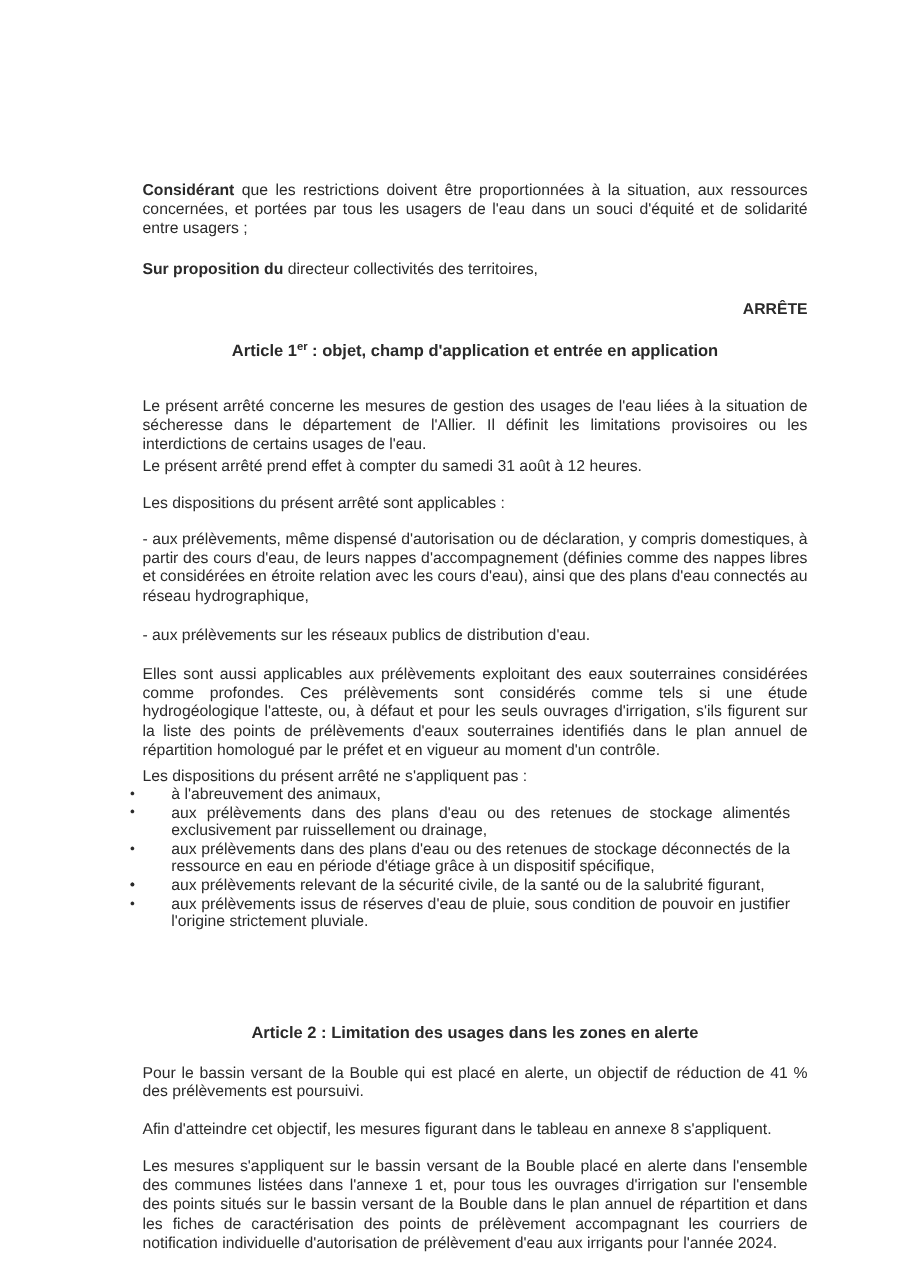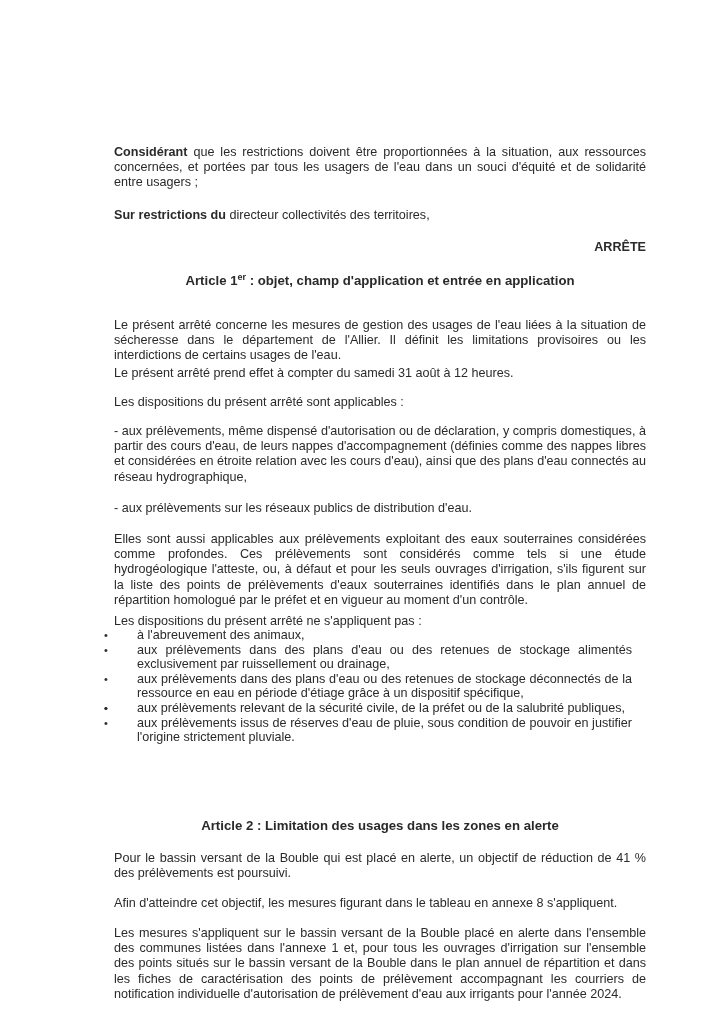"Sur restrictions du" b { text: restrictions -> proposition }
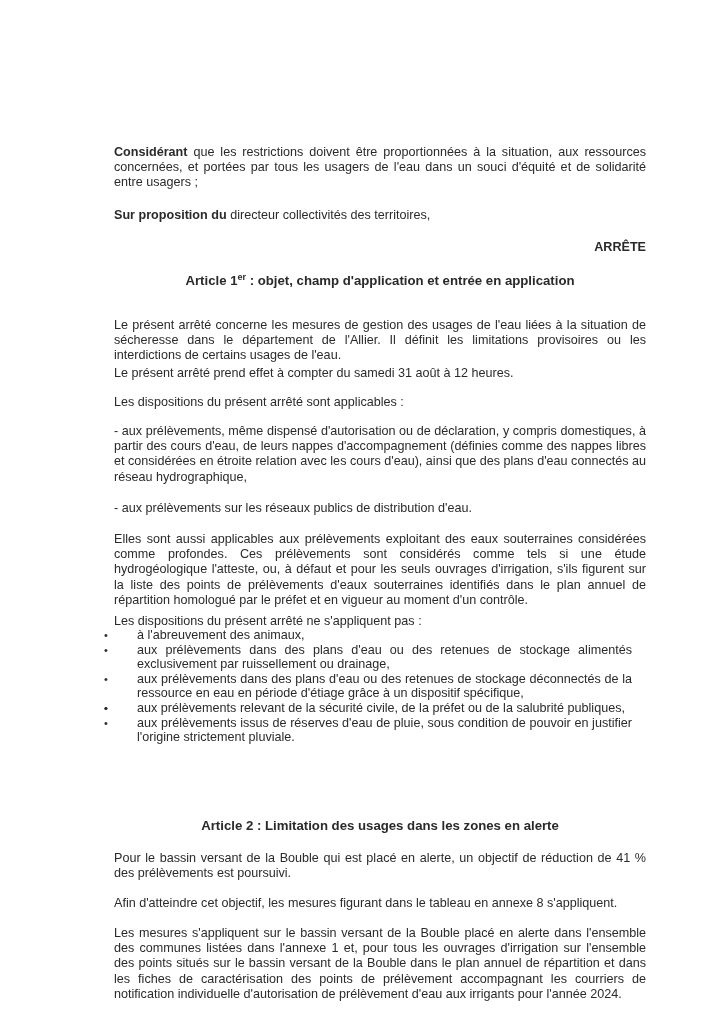"aux prélèvements relevant de la" span { text: préfet ou de la salubrité publiques -> santé ou de la salubrité figurant }
